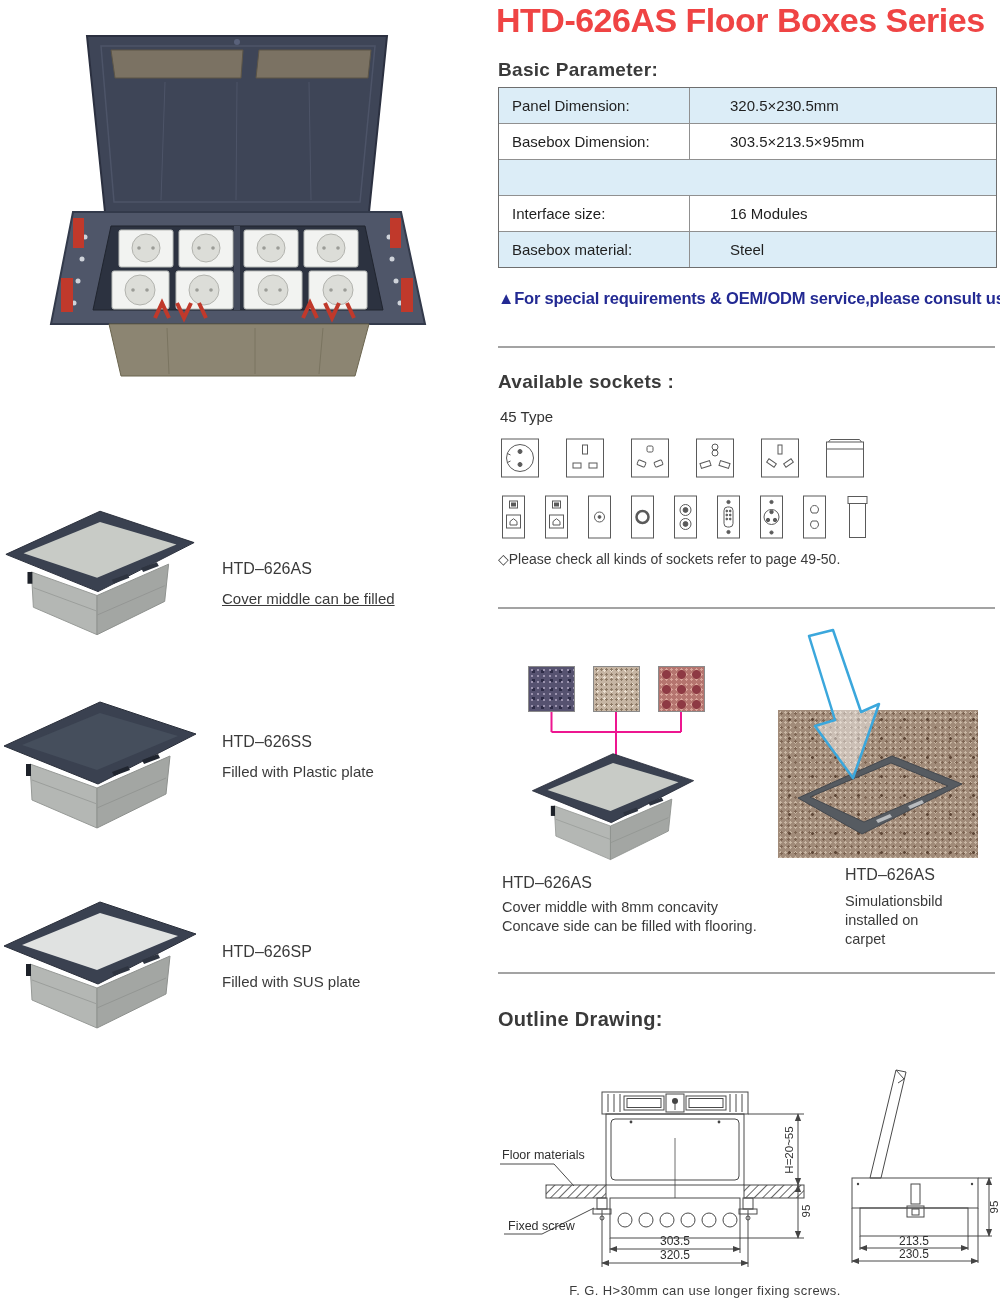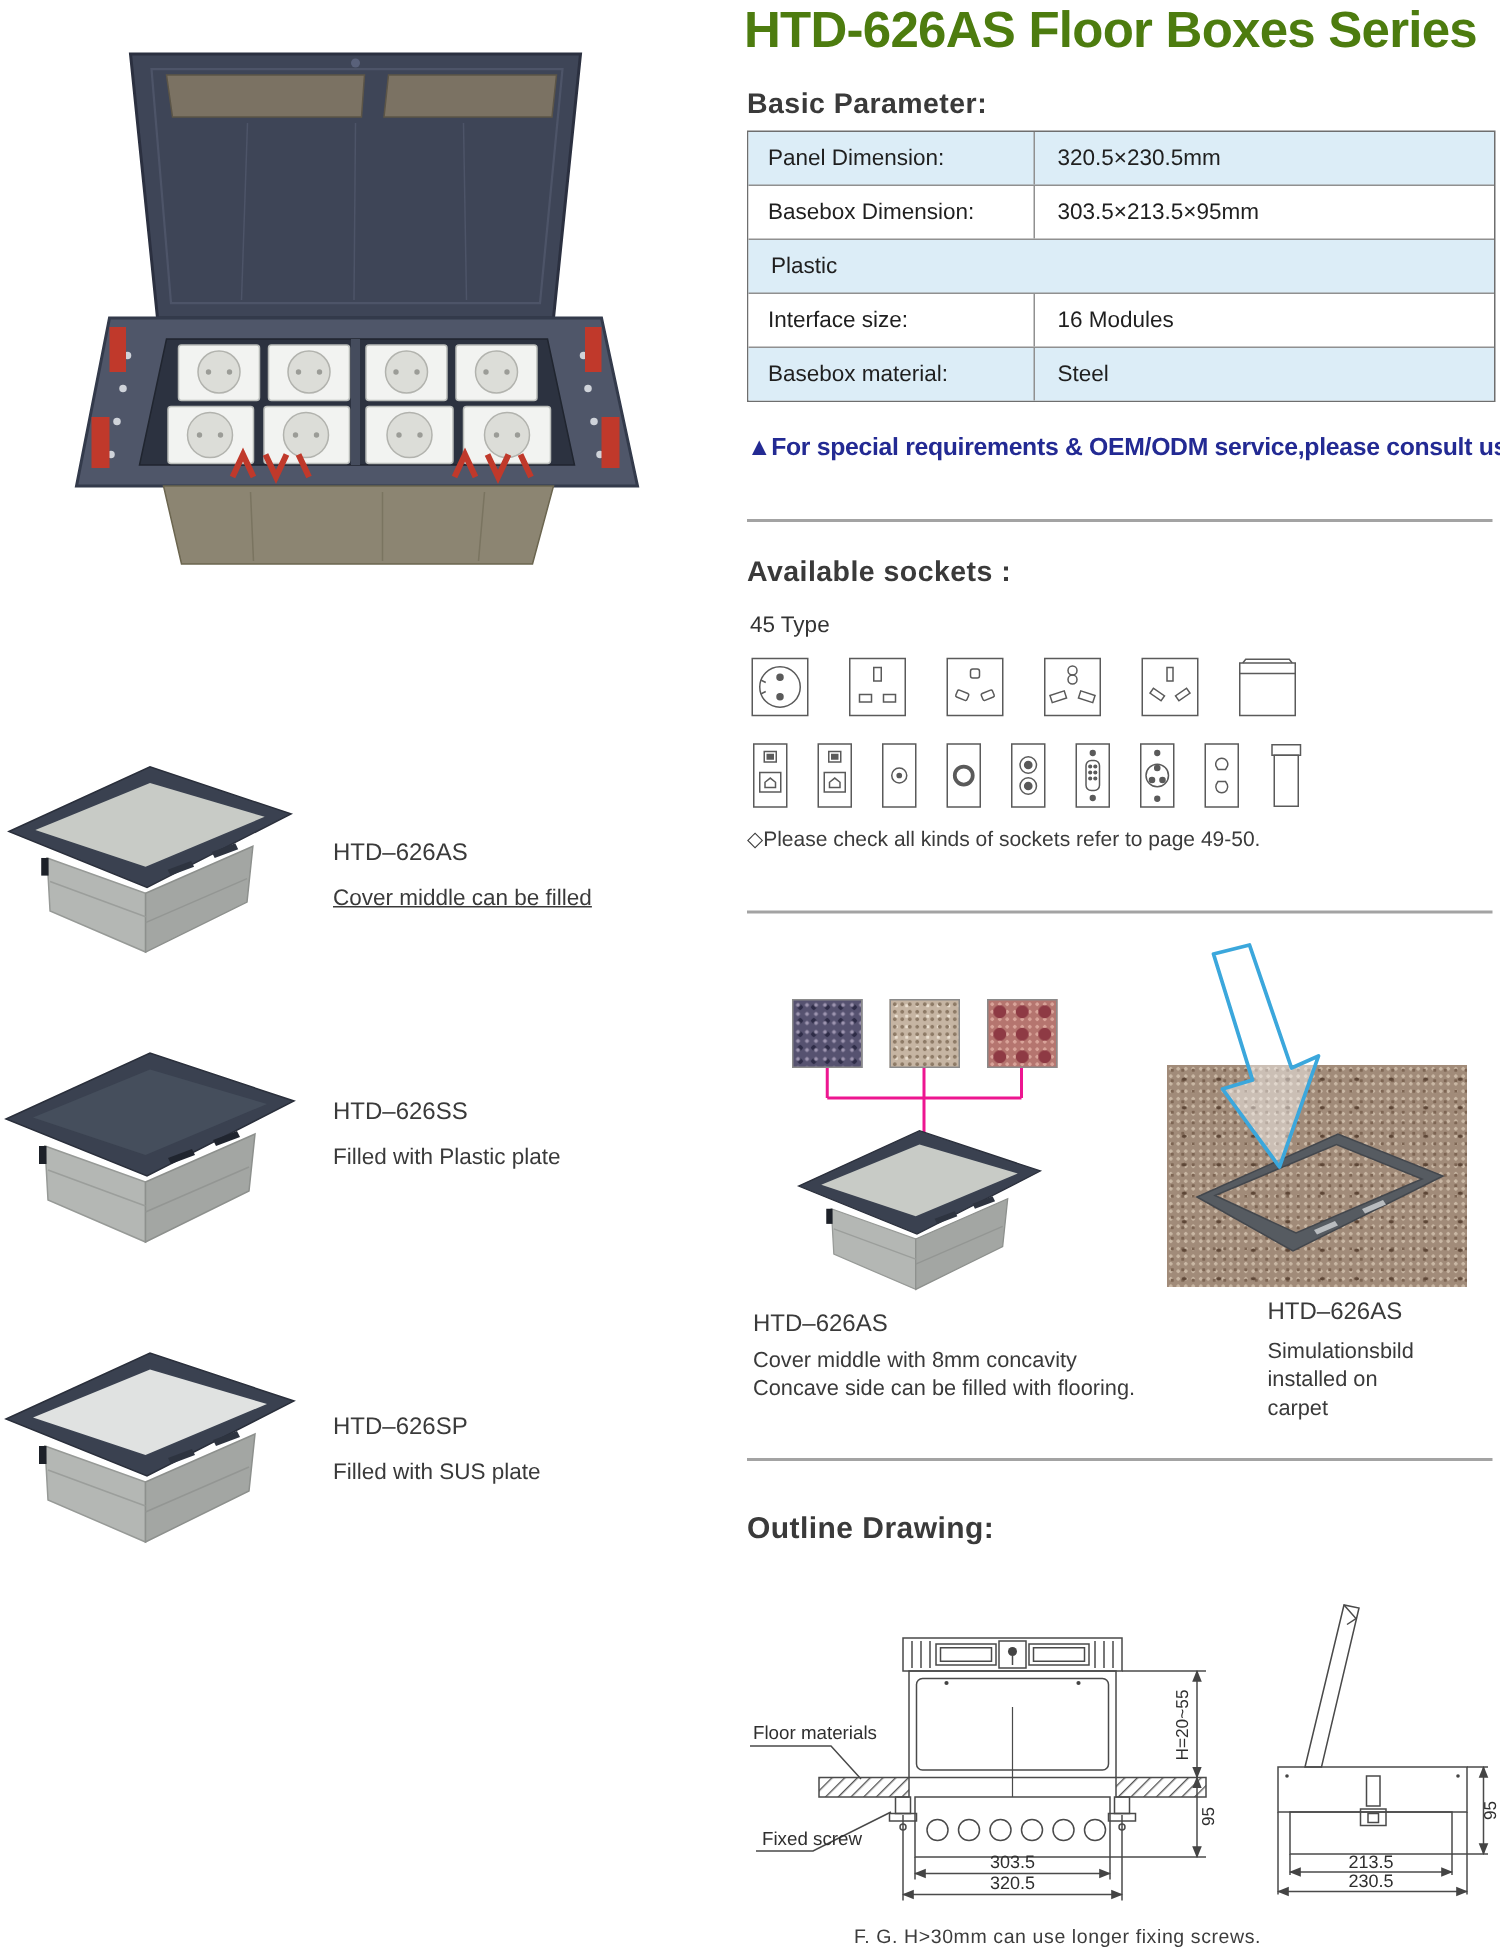"HTD-626AS Floor Boxes Series" .title { color: #4d7c0f -> #ef4444 }
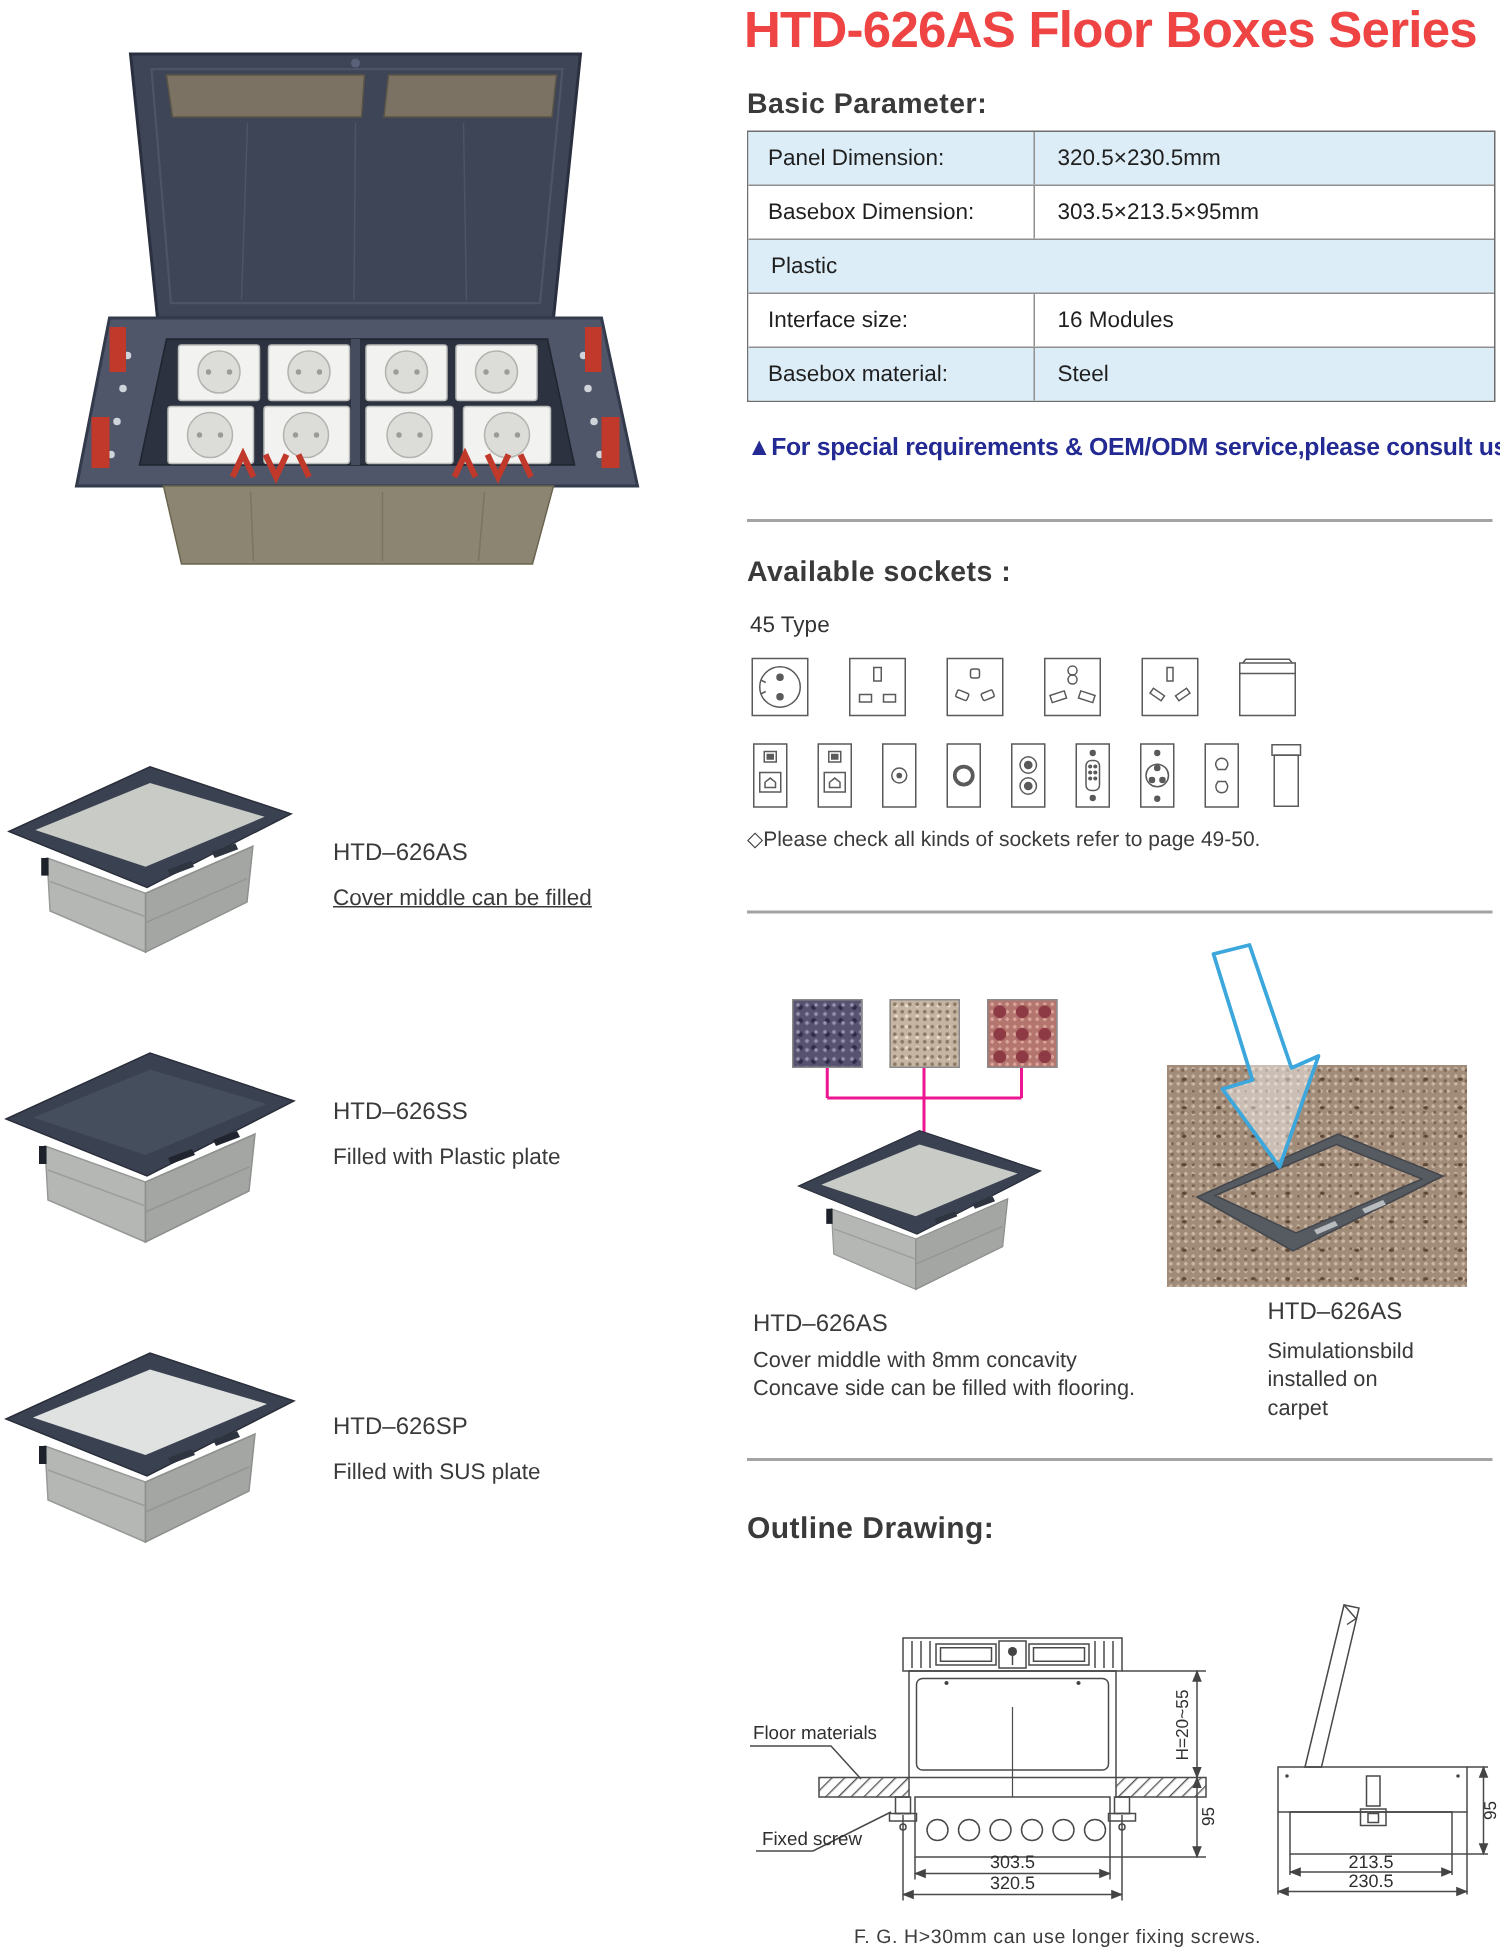"Panel Dimension:" .prow { gap: none -> 25px }
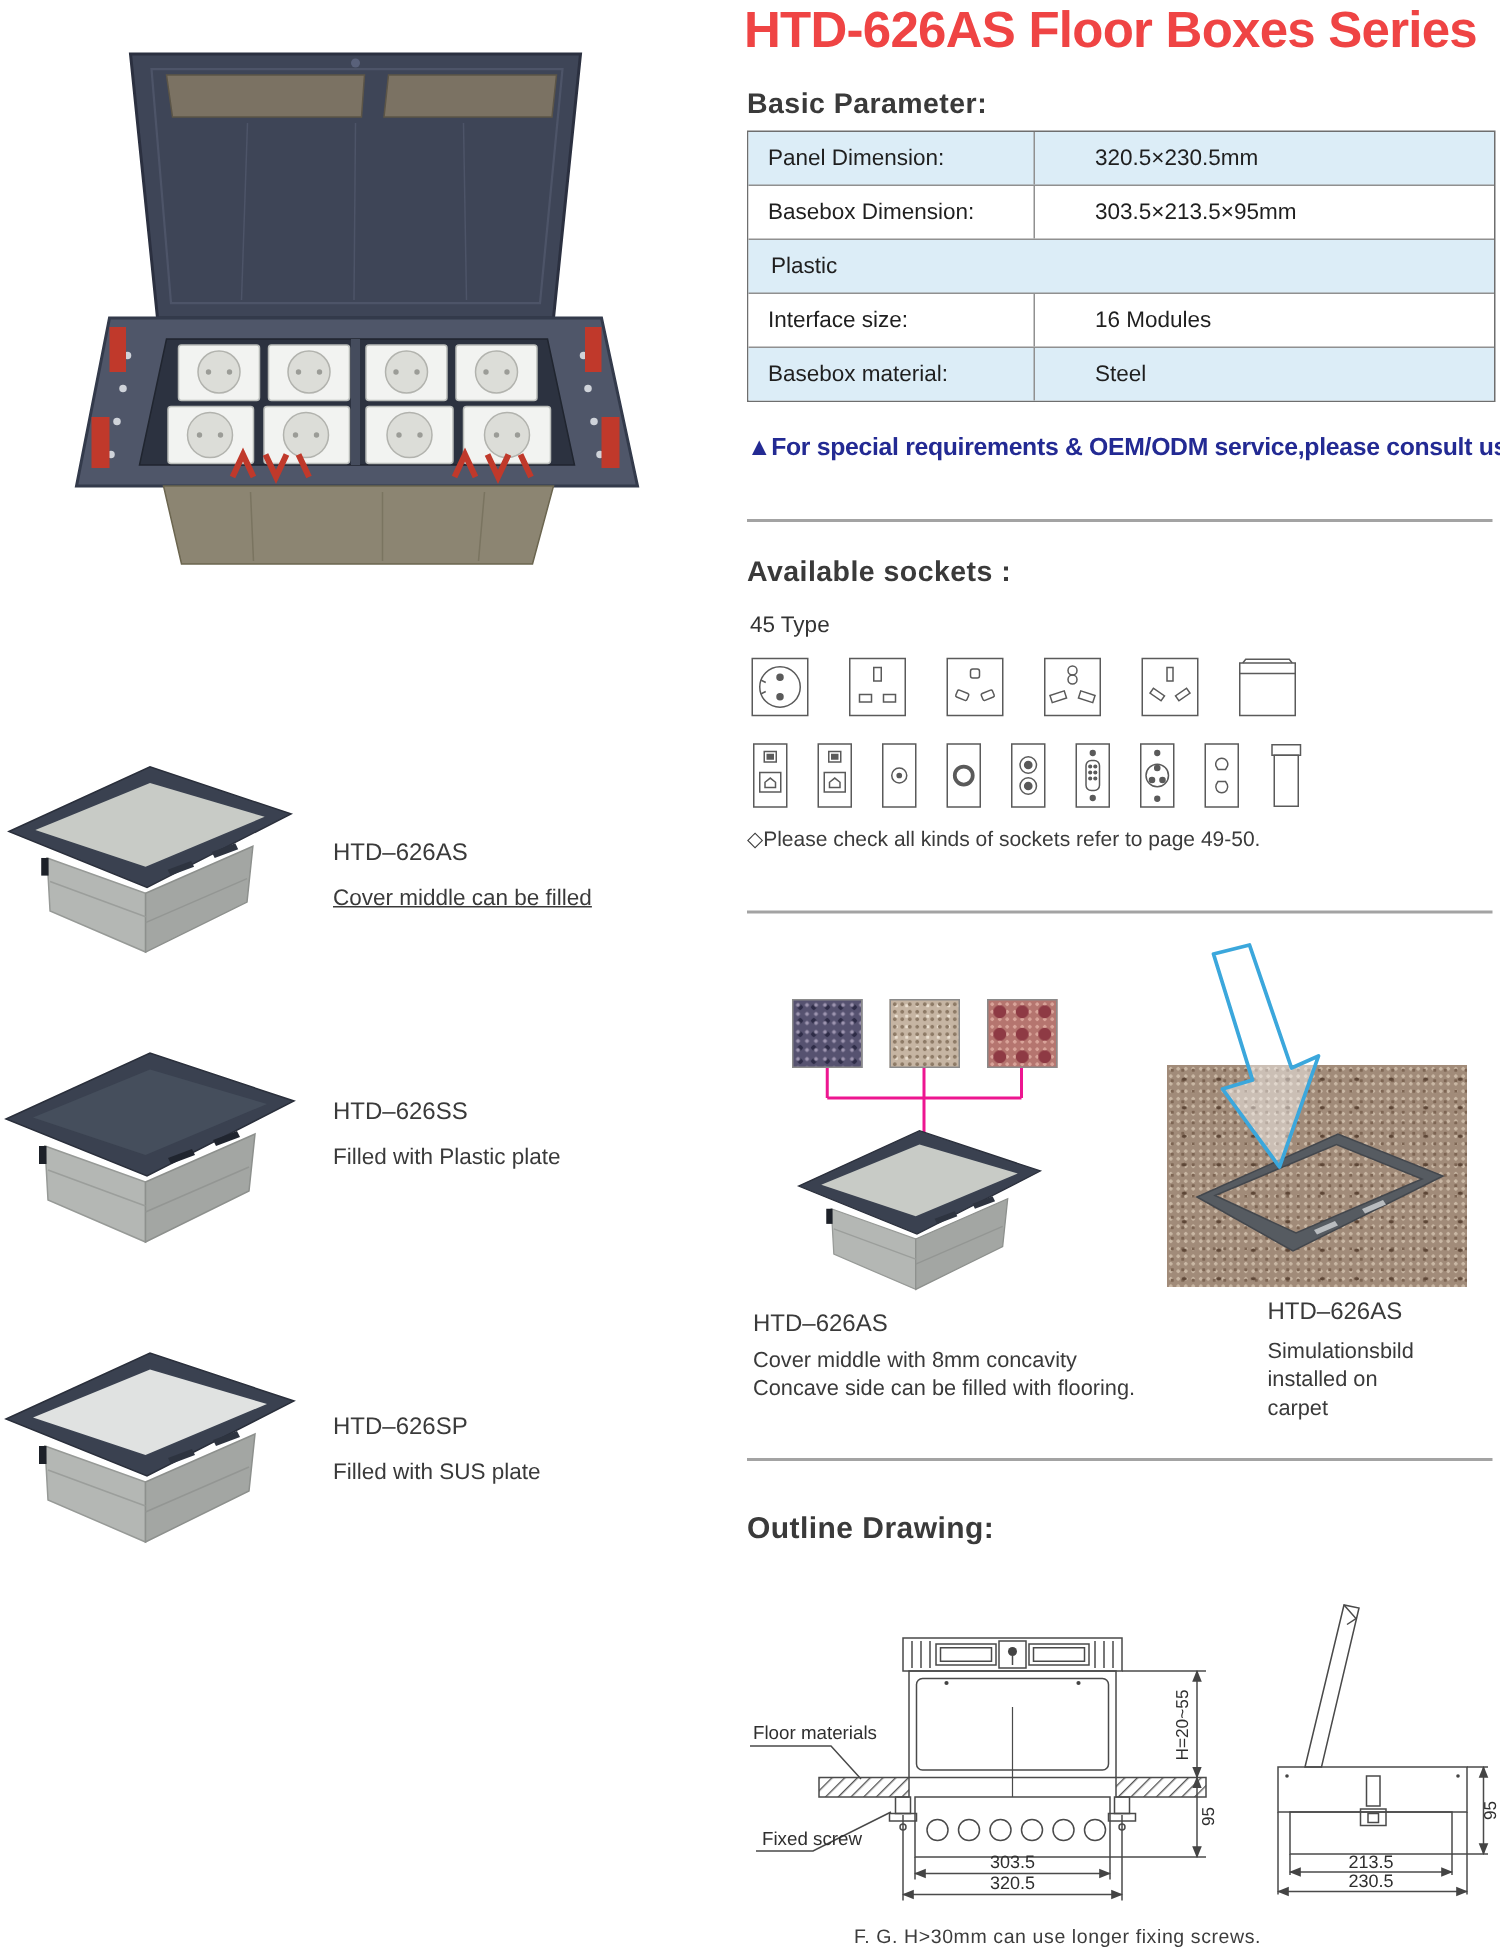"Plastic" div.pvalue { html: <div>Plastic</div> -> none }
